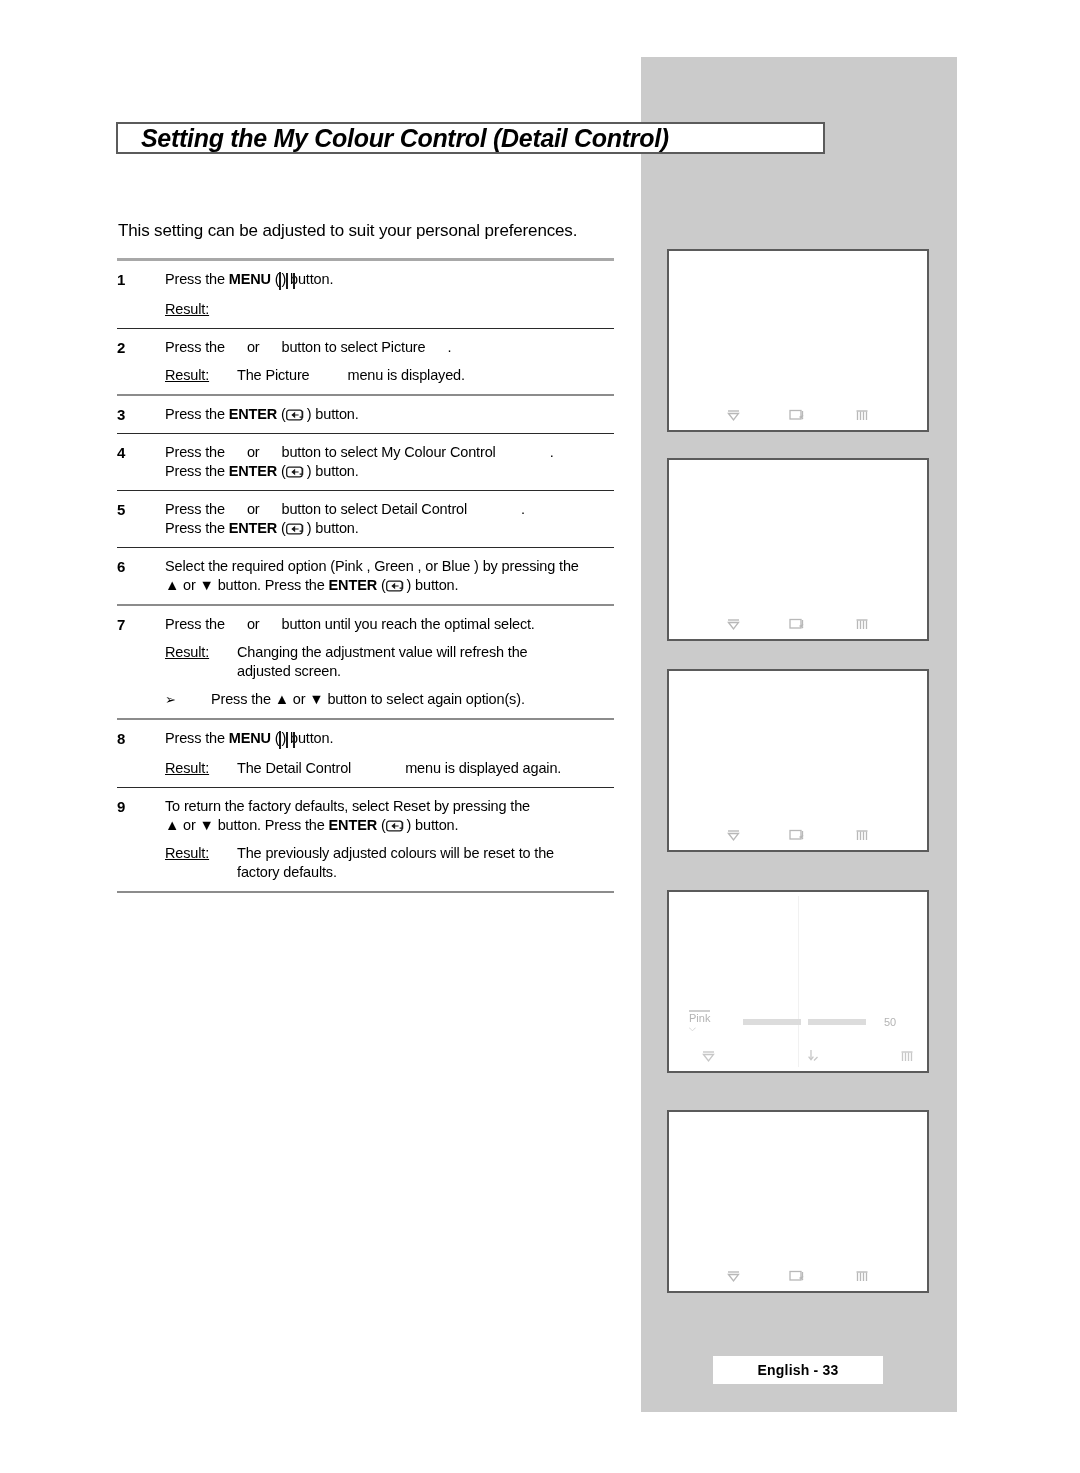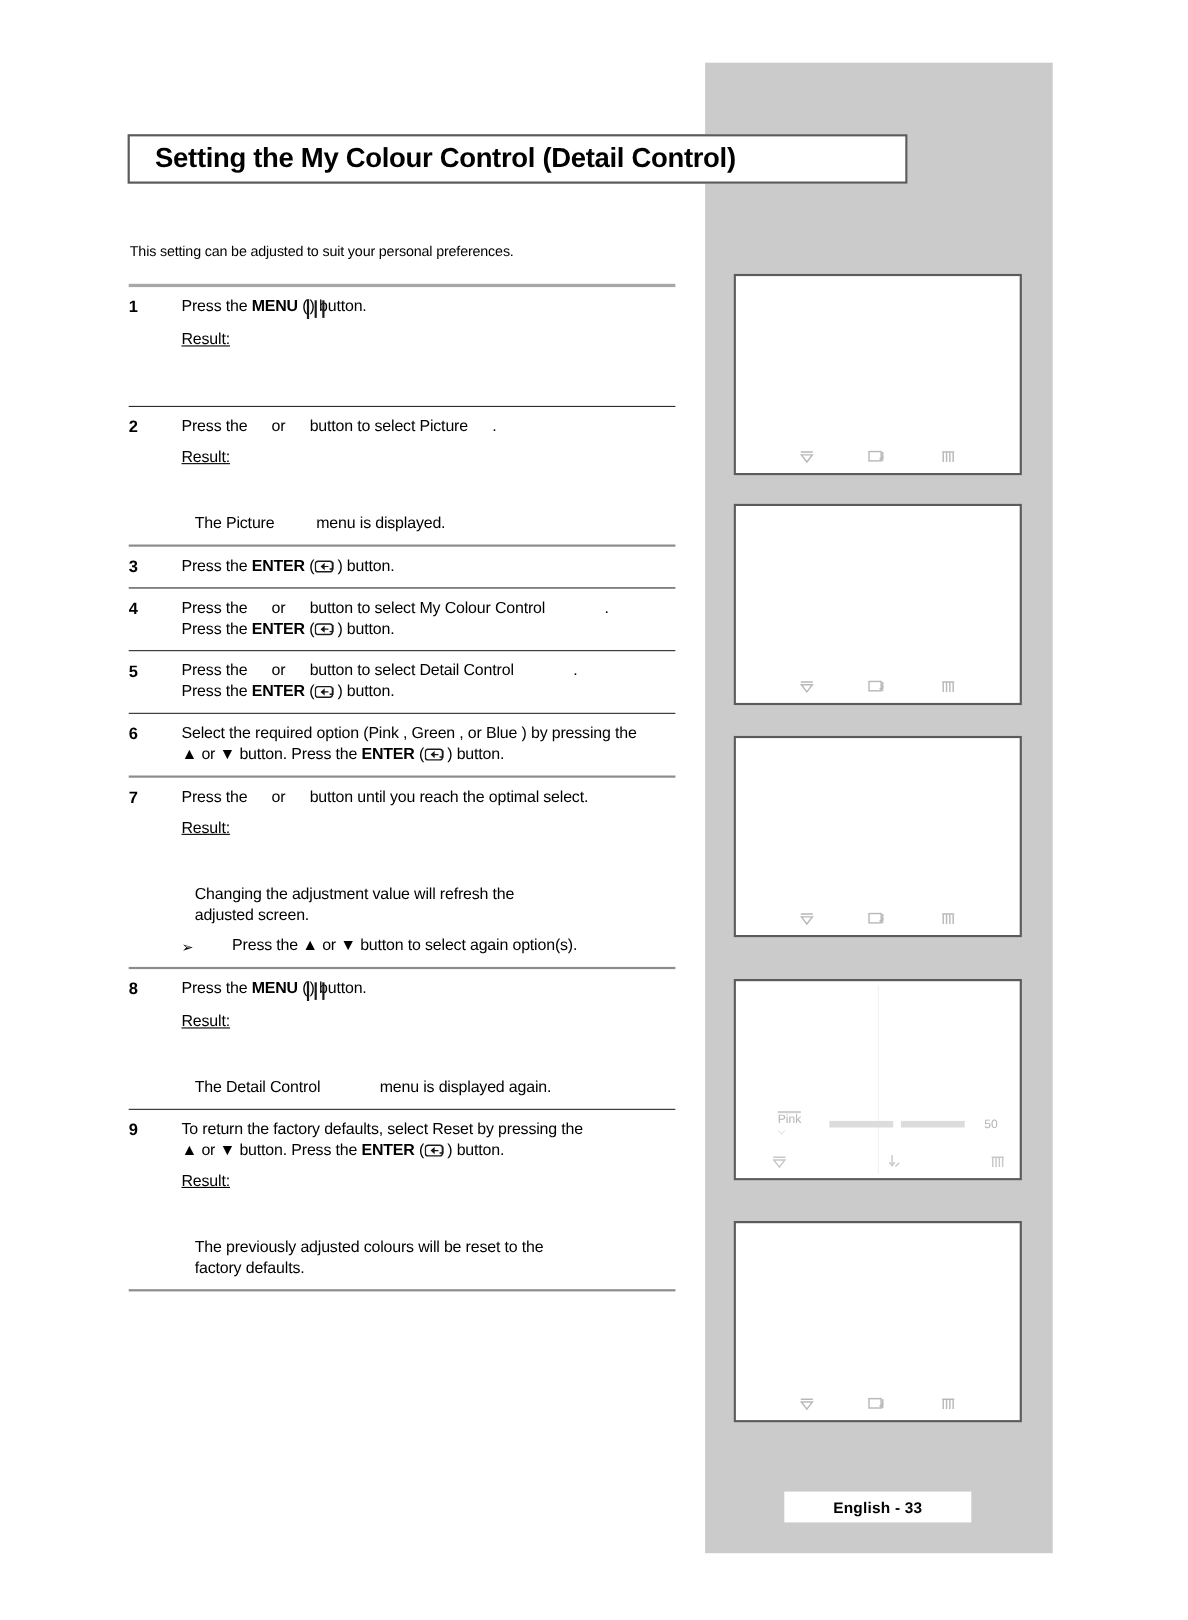"Setting the My Colour Control" .title-box { font-style: none -> italic; height: 45px -> 32px }
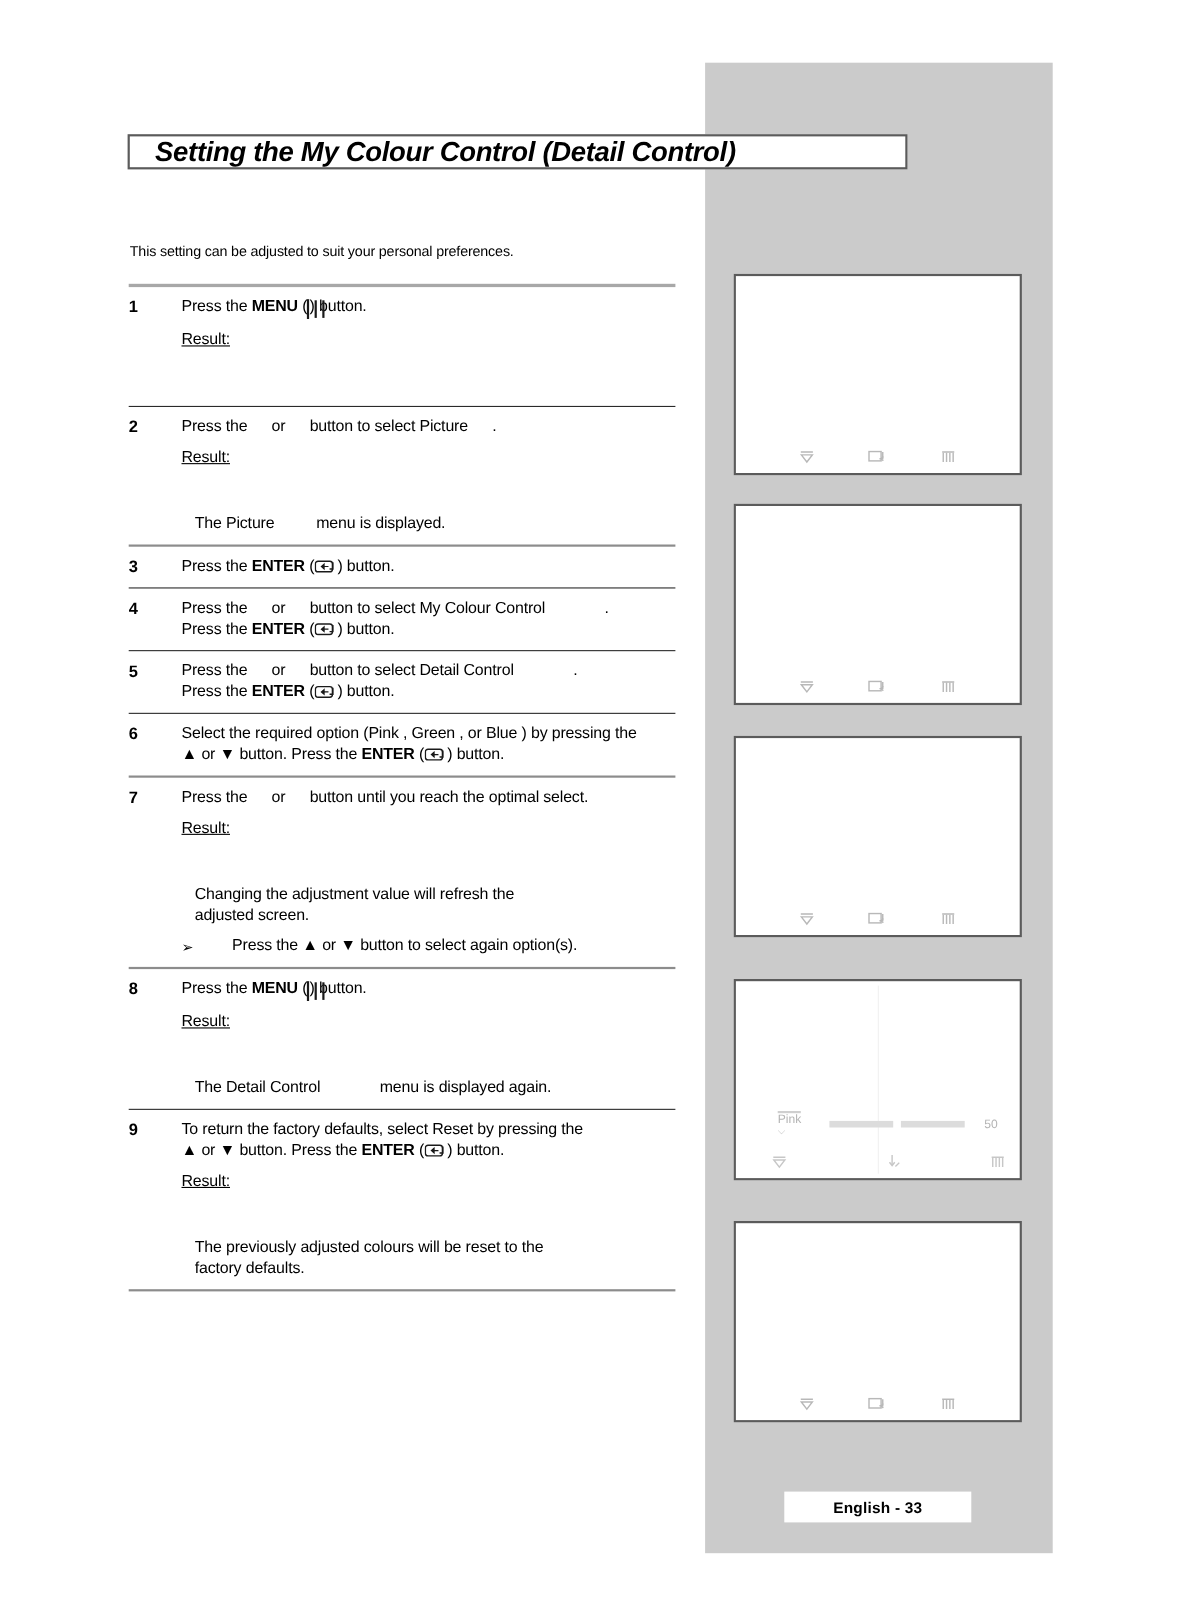"This setting can be adjusted" .intro { font-size: 13px -> 17px }
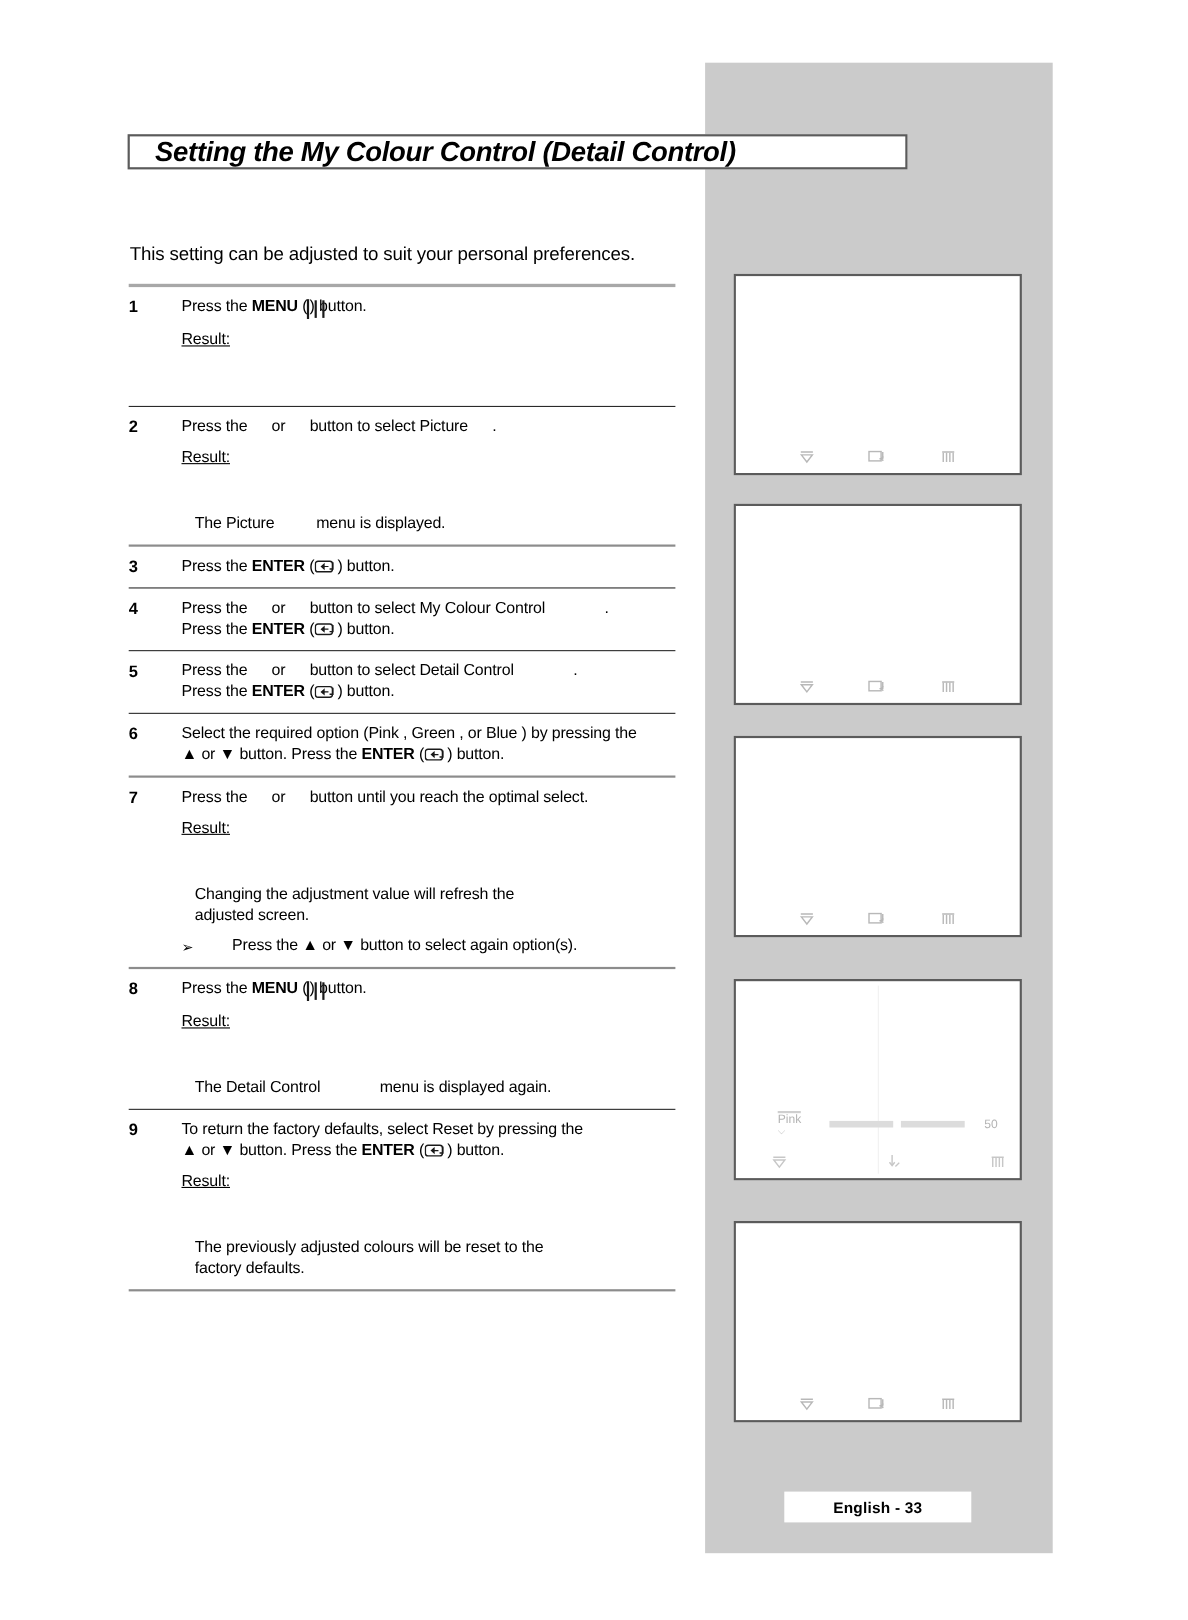"Result:" .result-row { flex-direction: column -> none }
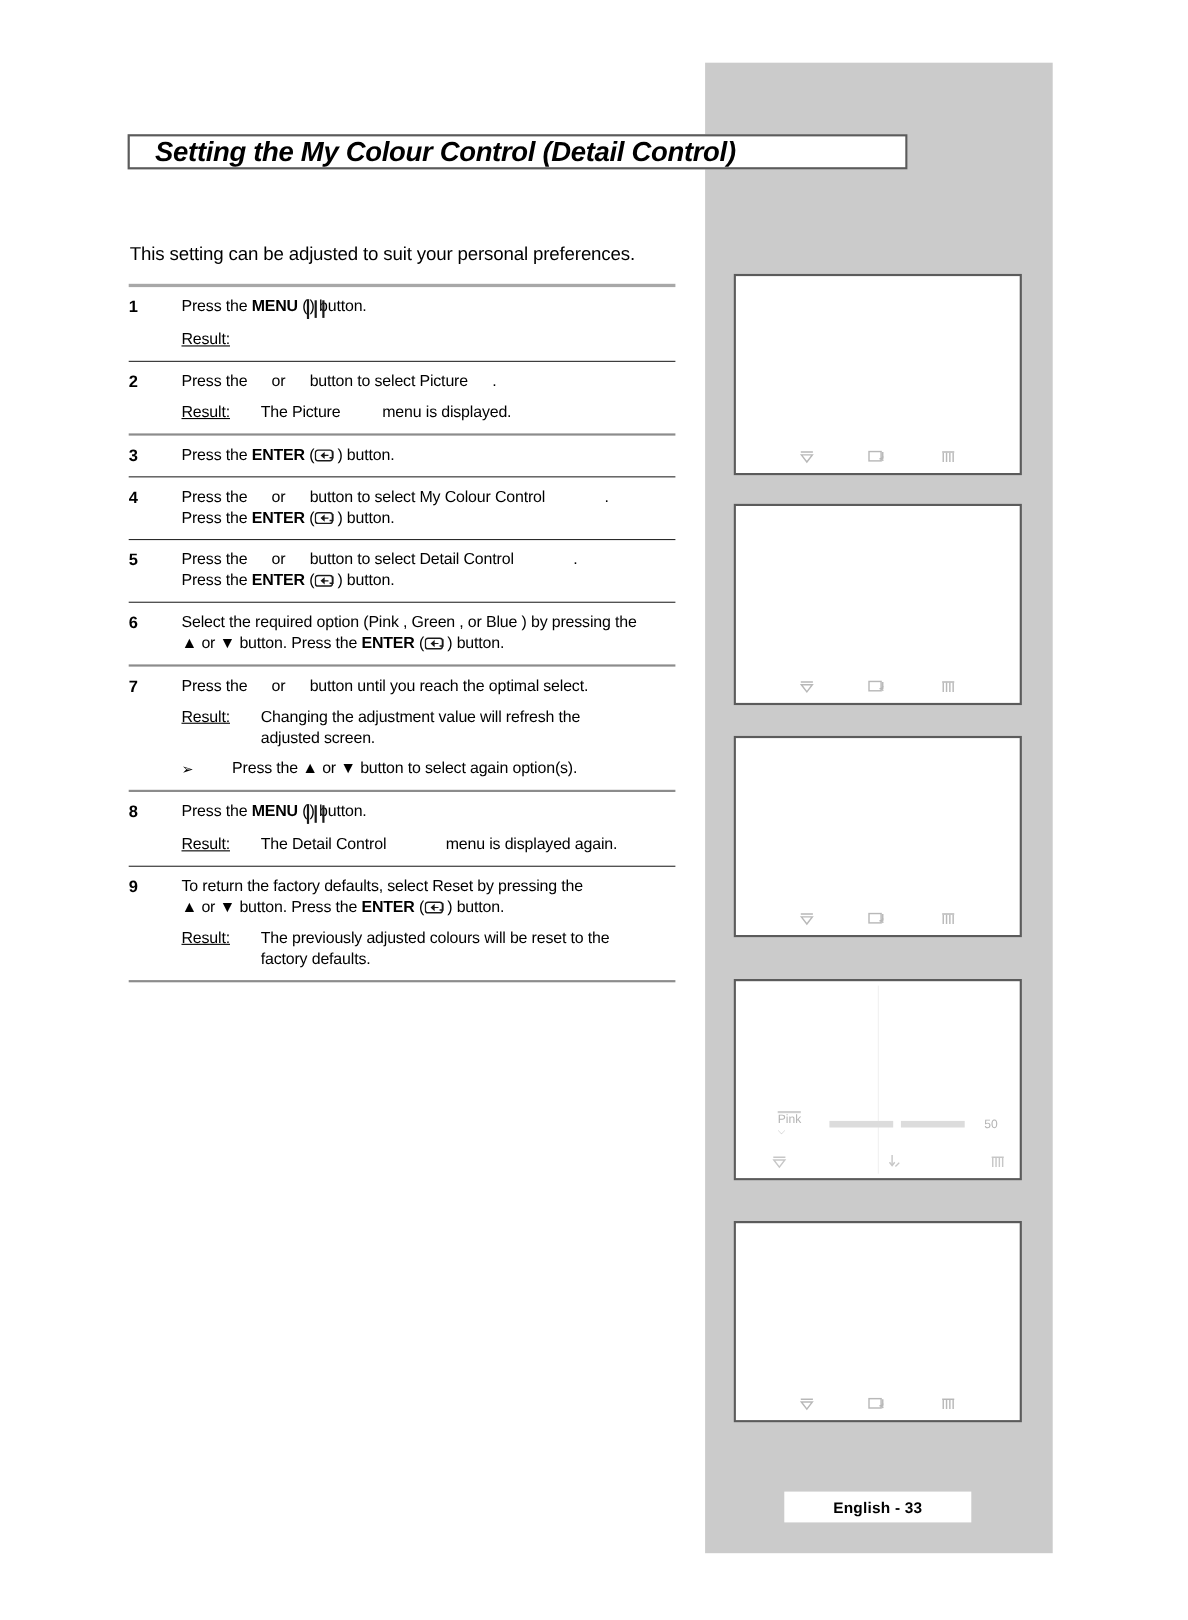"Pink" .slider-row { left: 38px -> 20px }
